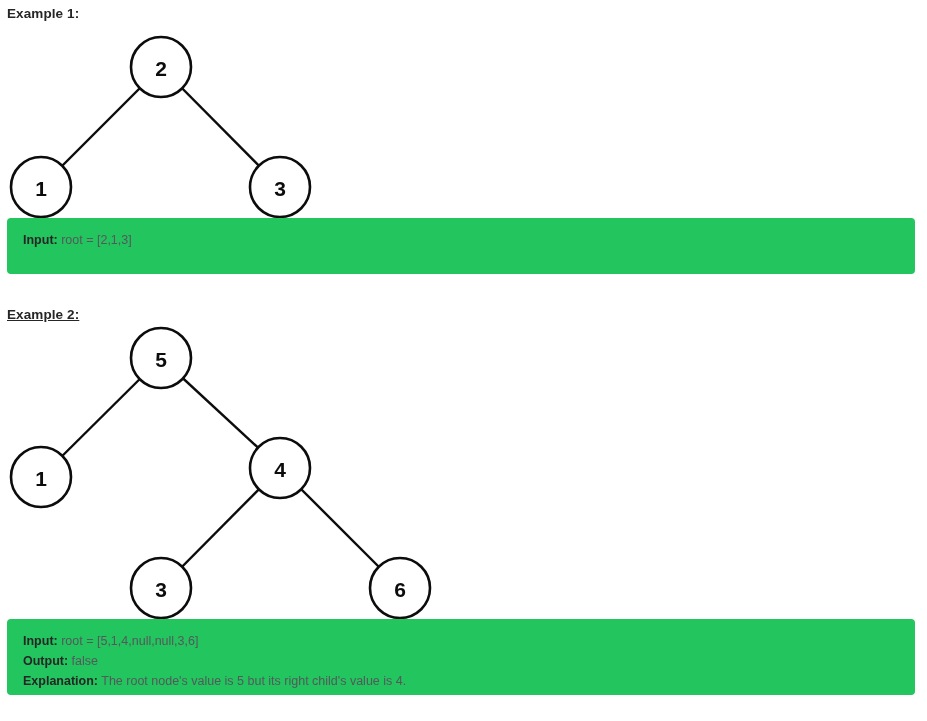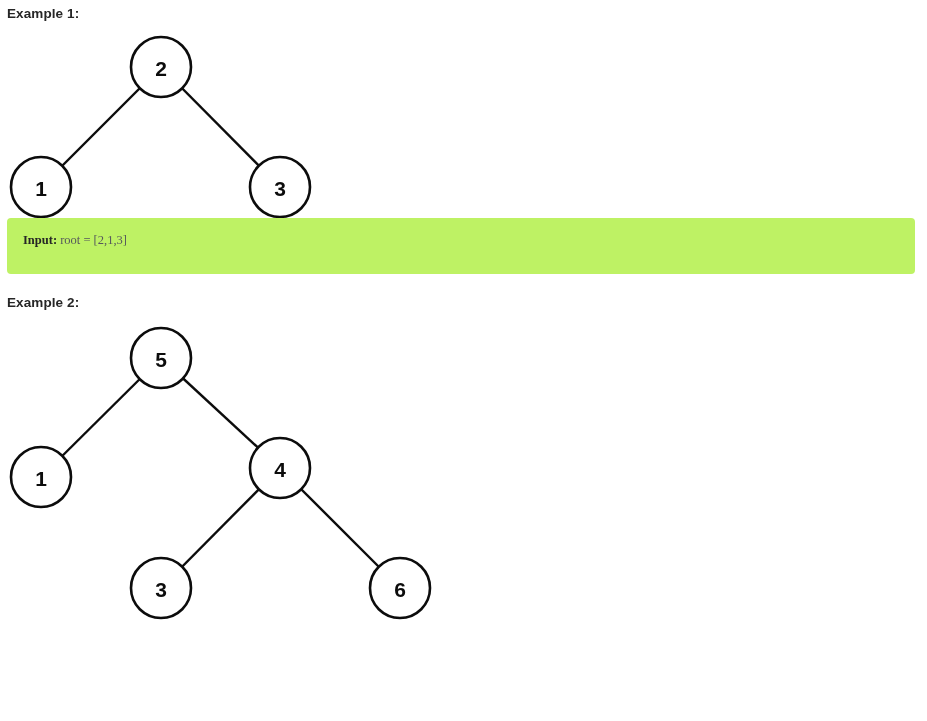"Input: root = [2,1,3]" .code-block { background: #bef264 -> #22c55e; font-family: Liberation Serif, serif -> Liberation Sans, sans-serif }
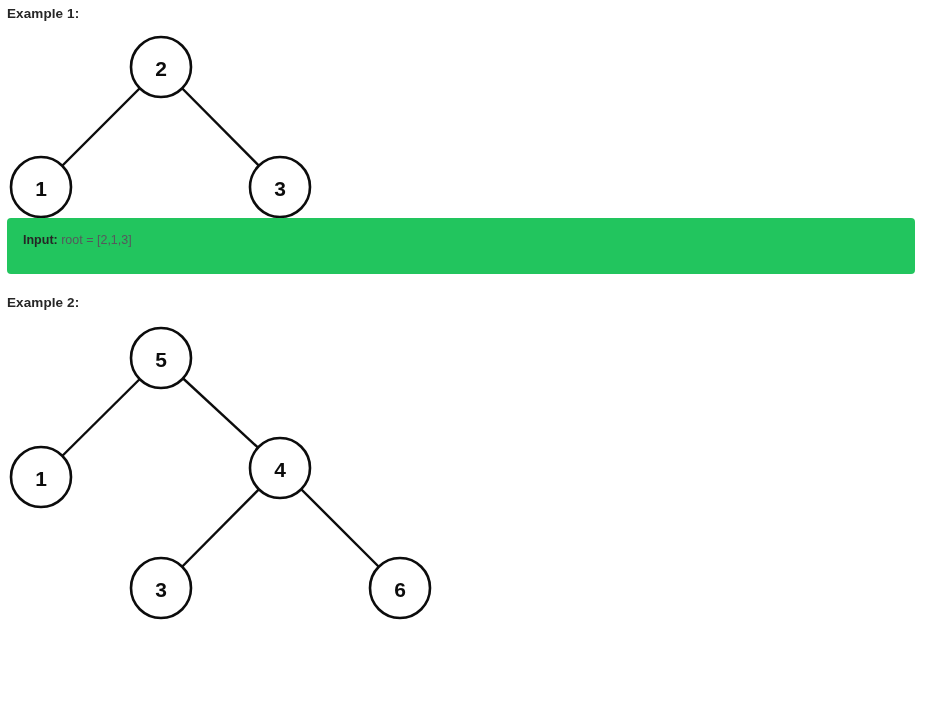"Example 2:" #heading-ex2 { text-decoration: none -> underline; top: 294px -> 306px }
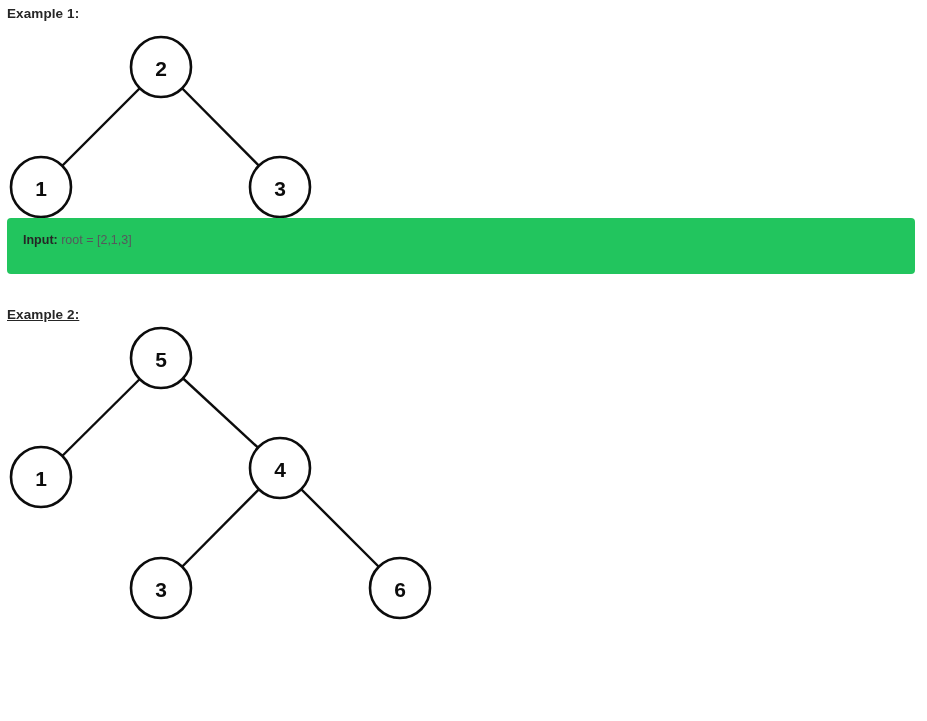"Input: root = [5,1,4,null,null,3,6]" div.code-block { html: none -> <div> <div><span>Input:</span><span> root = [5,1,4,null,null,3,6]</span></div> <div><span>Output:</span><span> false</span></div> <div><span>Explanation:</span><span> The root node's value is 5 but its right child's value is 4.</span></div> </div> }
